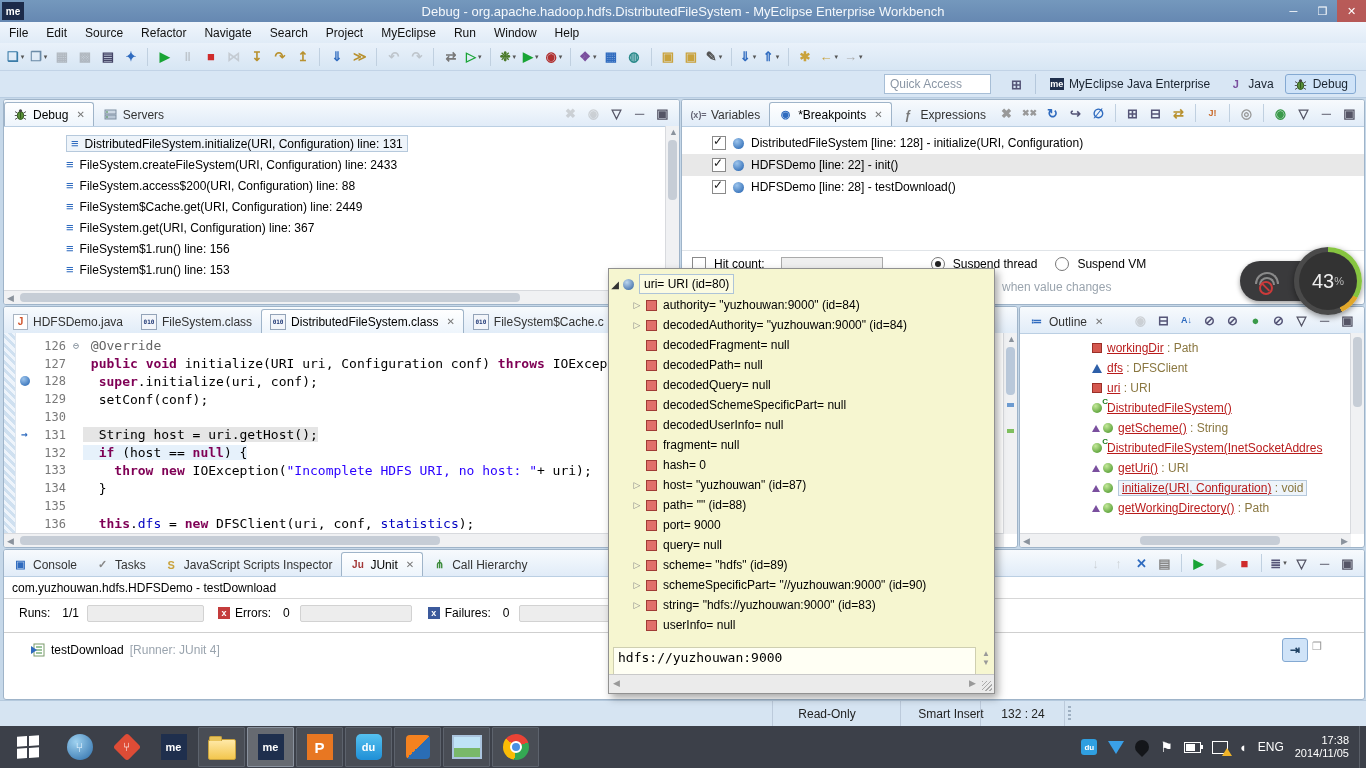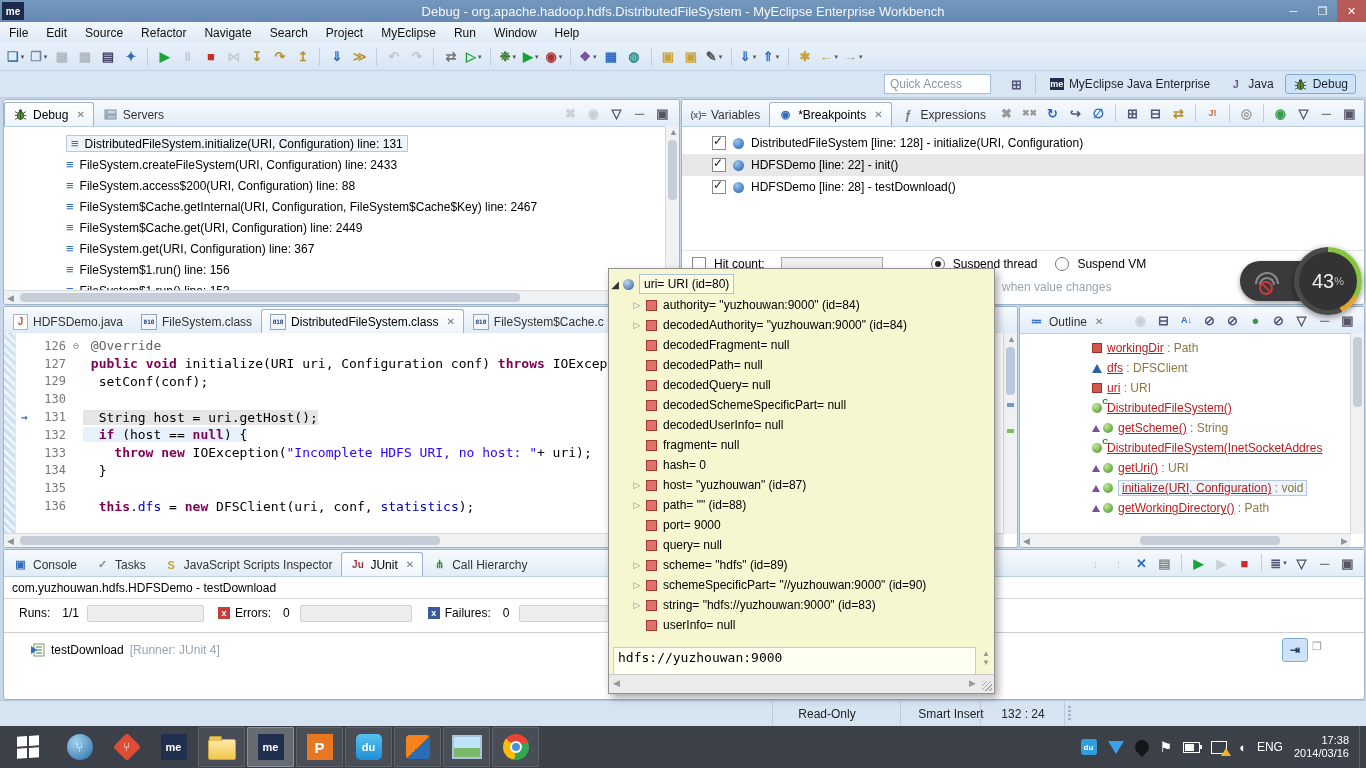"≡ FileSystem$Cache.getInternal(URI," div.frame-row { html: <div> <span><span>≡</span><span>FileSystem$Cache.getInternal(URI, Configuration, FileSystem$Cache$Key) line: 2467</span></span> </div> -> none }
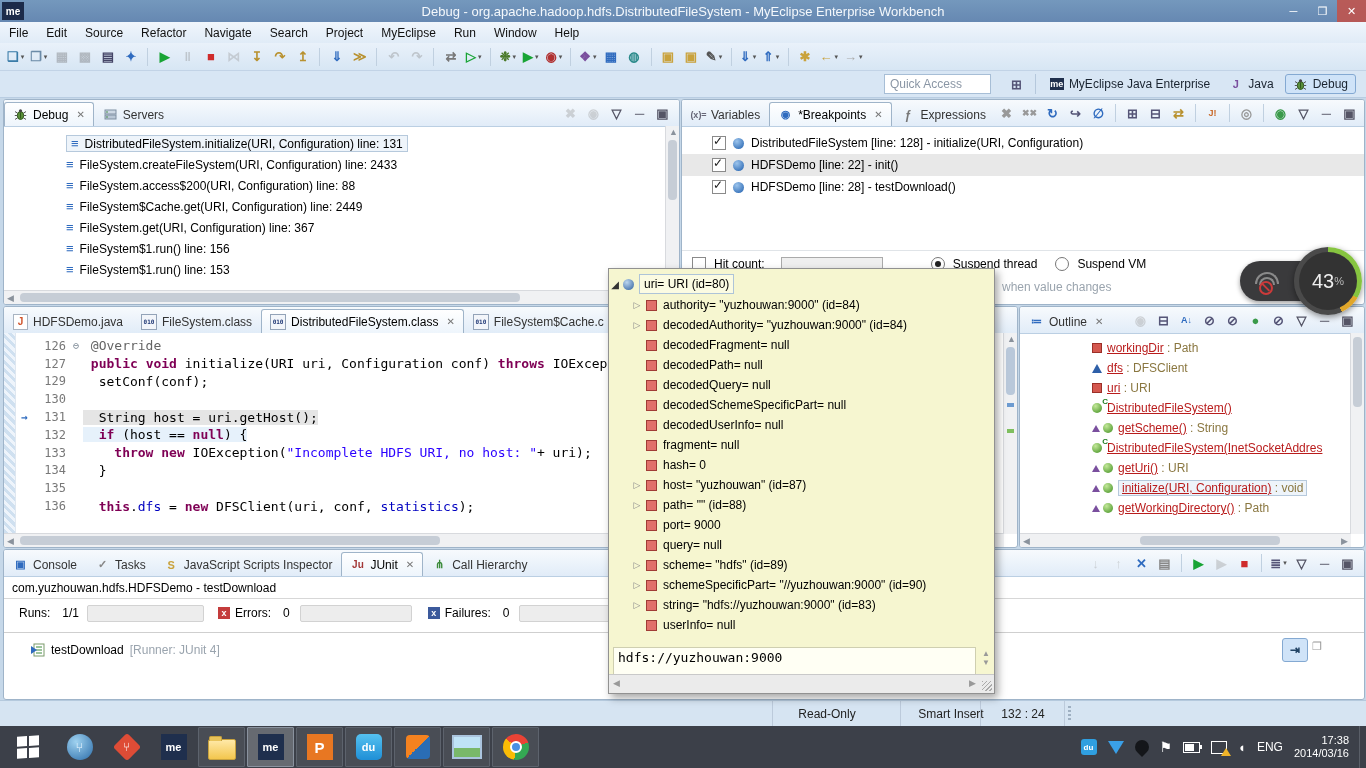"128" div.codeline { html: none -> <div><span><span></span></span><span>128</span><span></span><span><span> </span><span>super</span><span>.initialize(uri, conf);</span></span></div> }
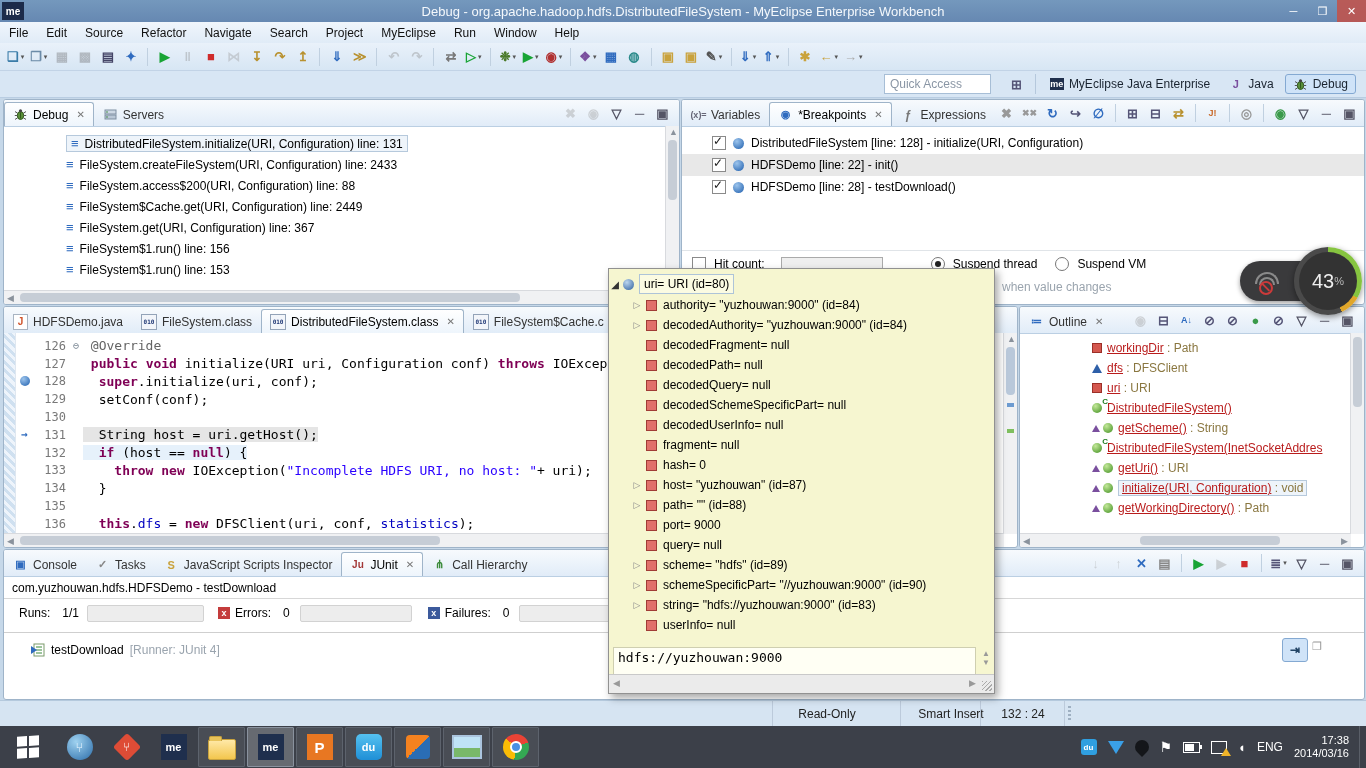"2014/03/16" div { text: 2014/03/16 -> 2014/11/05 }
